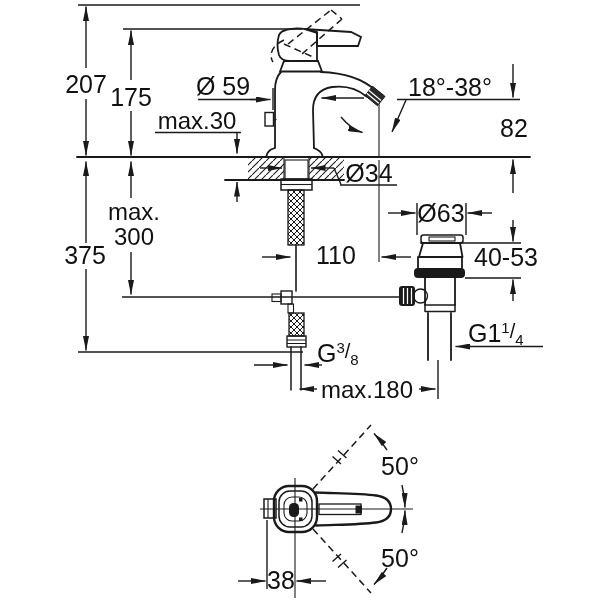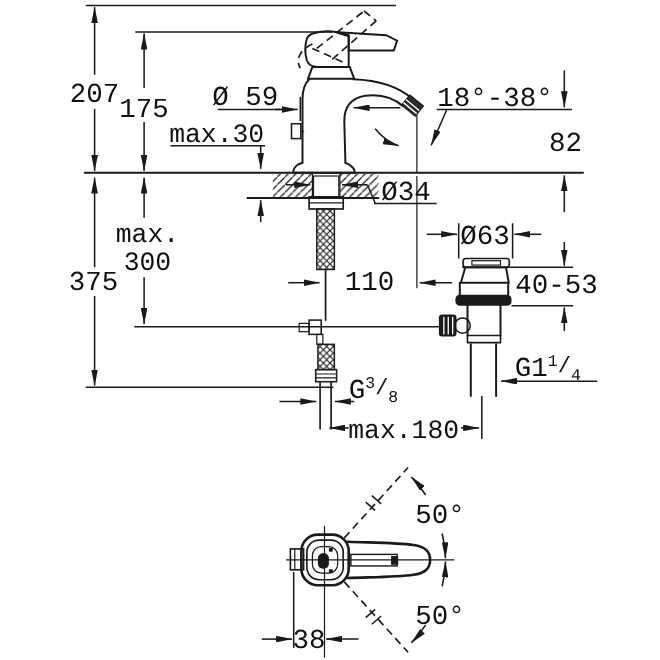"207" #canvas { font-family: Liberation Mono, monospace -> Liberation Sans, sans-serif }
